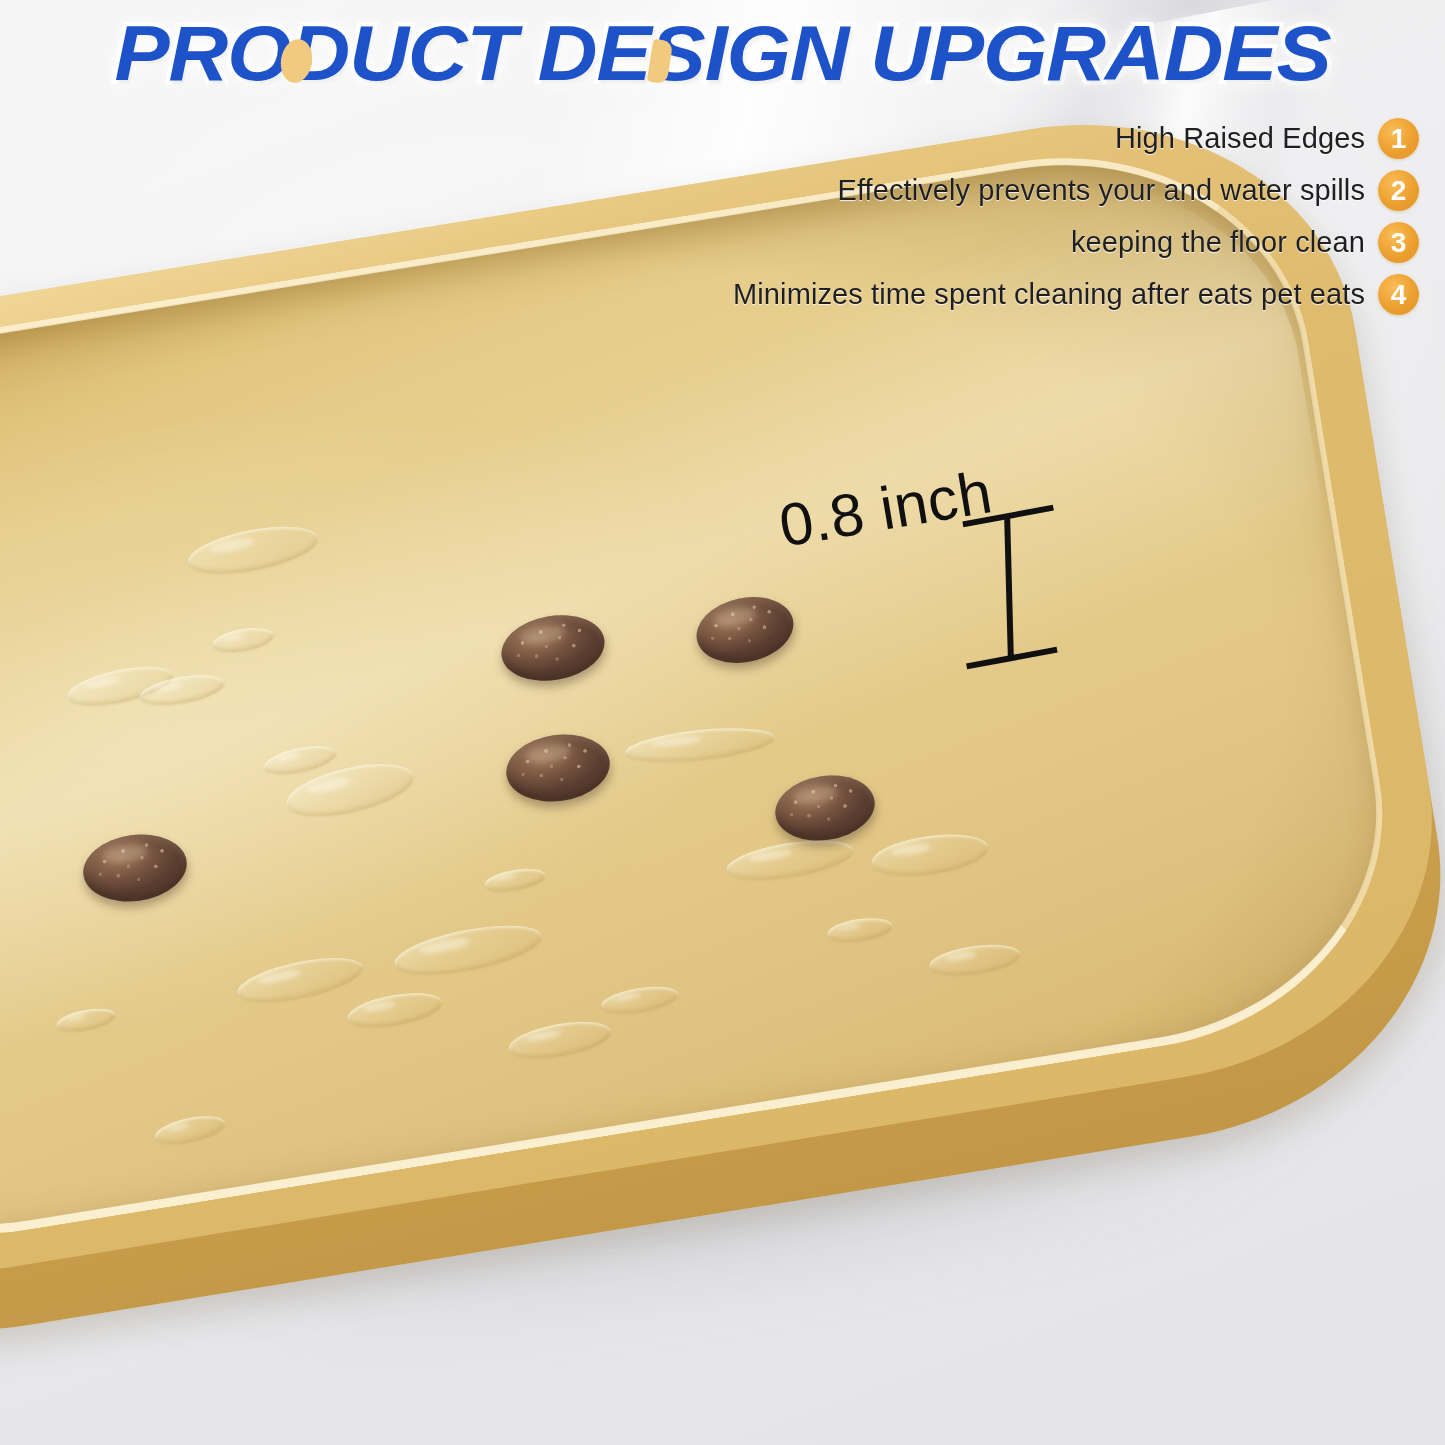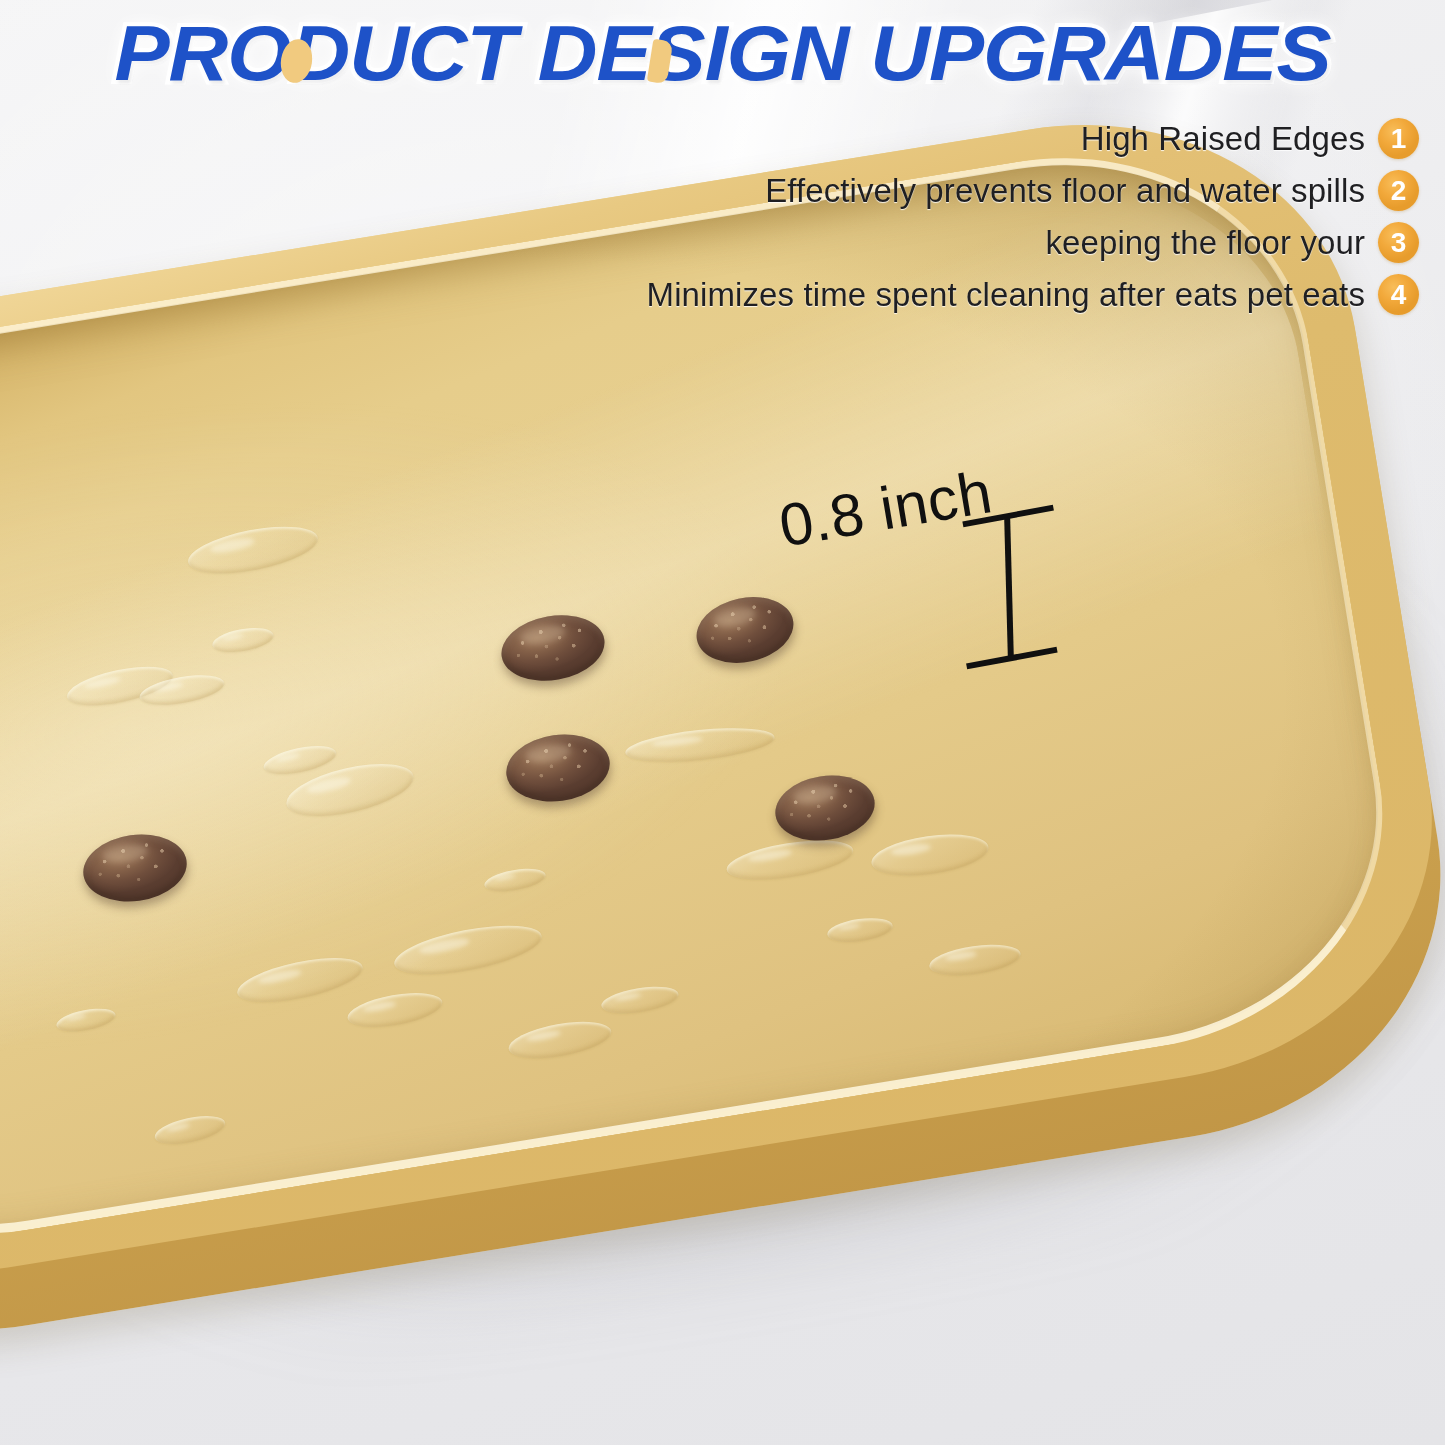"High Raised Edges" .bullet-text { font-size: 33px -> 29px }
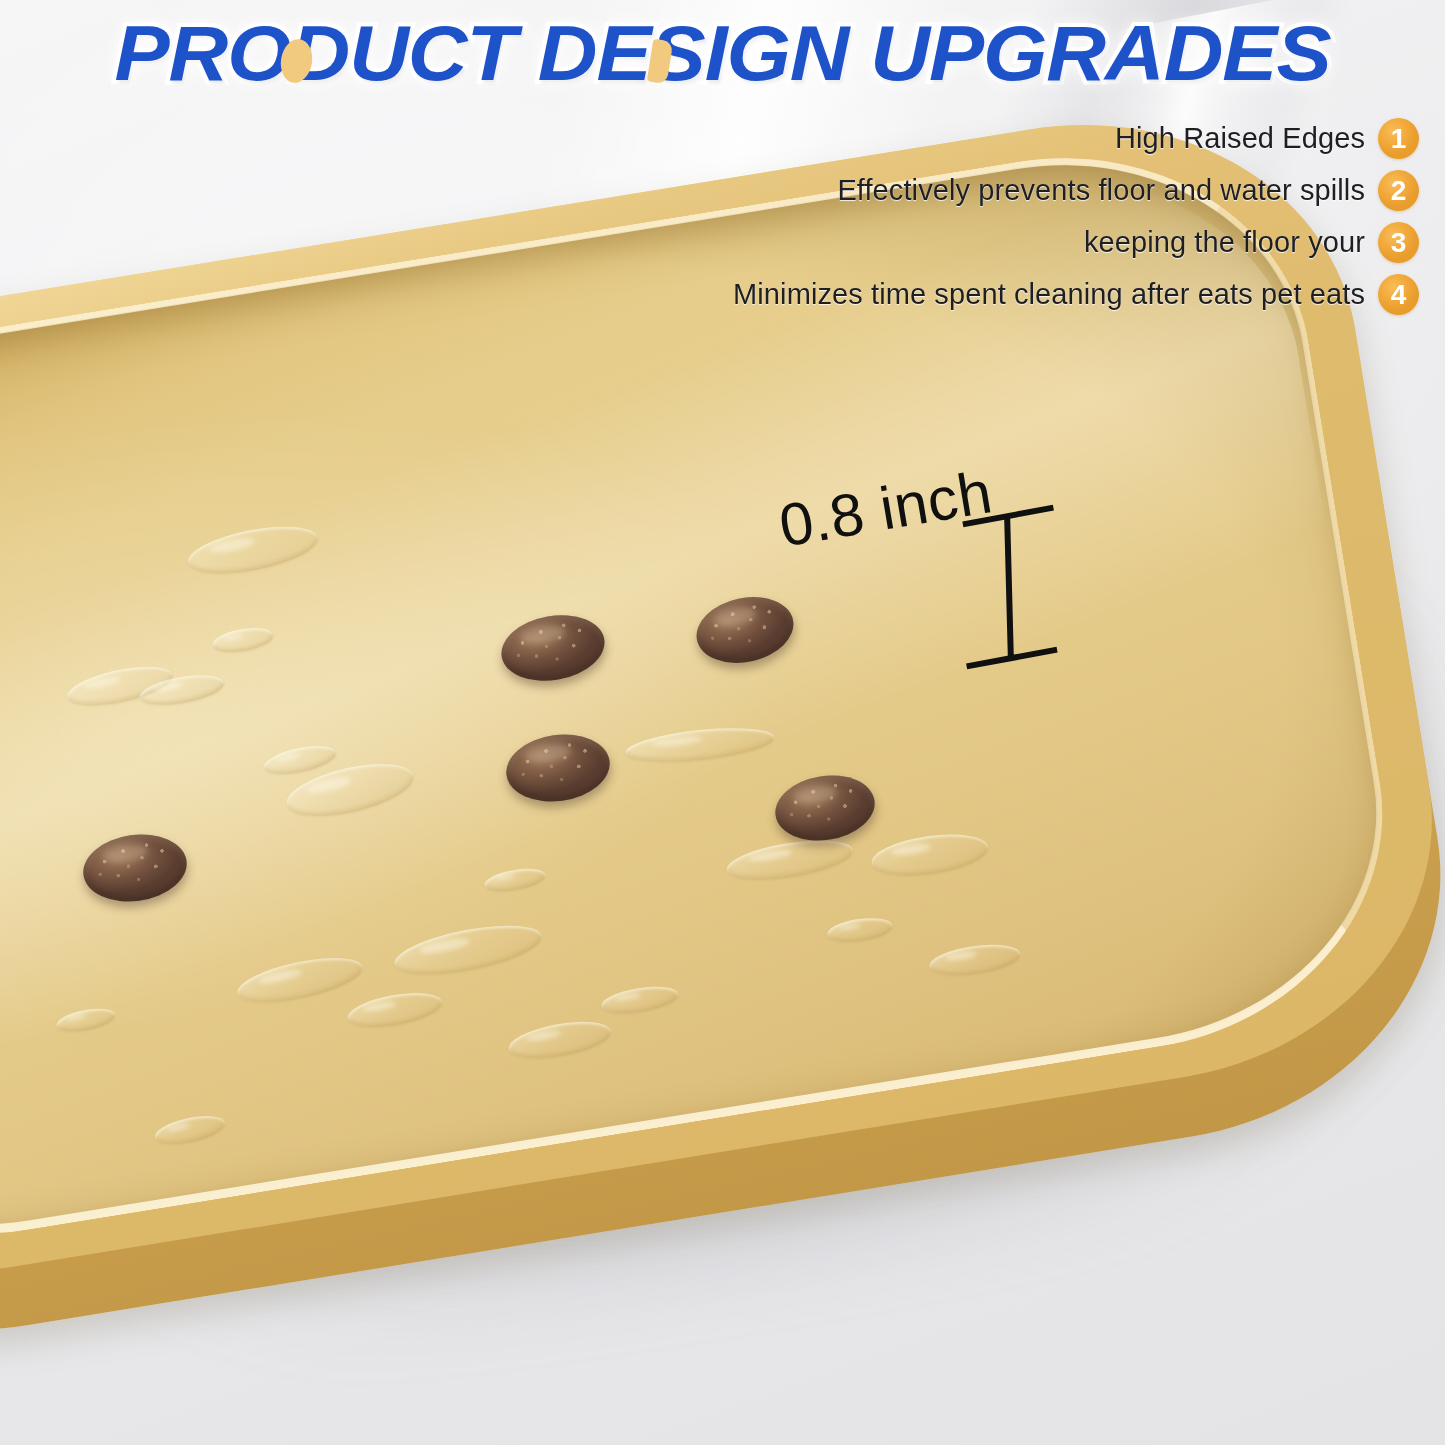"Effectively prevents floor and water" span.bullet-text { text: floor -> your }
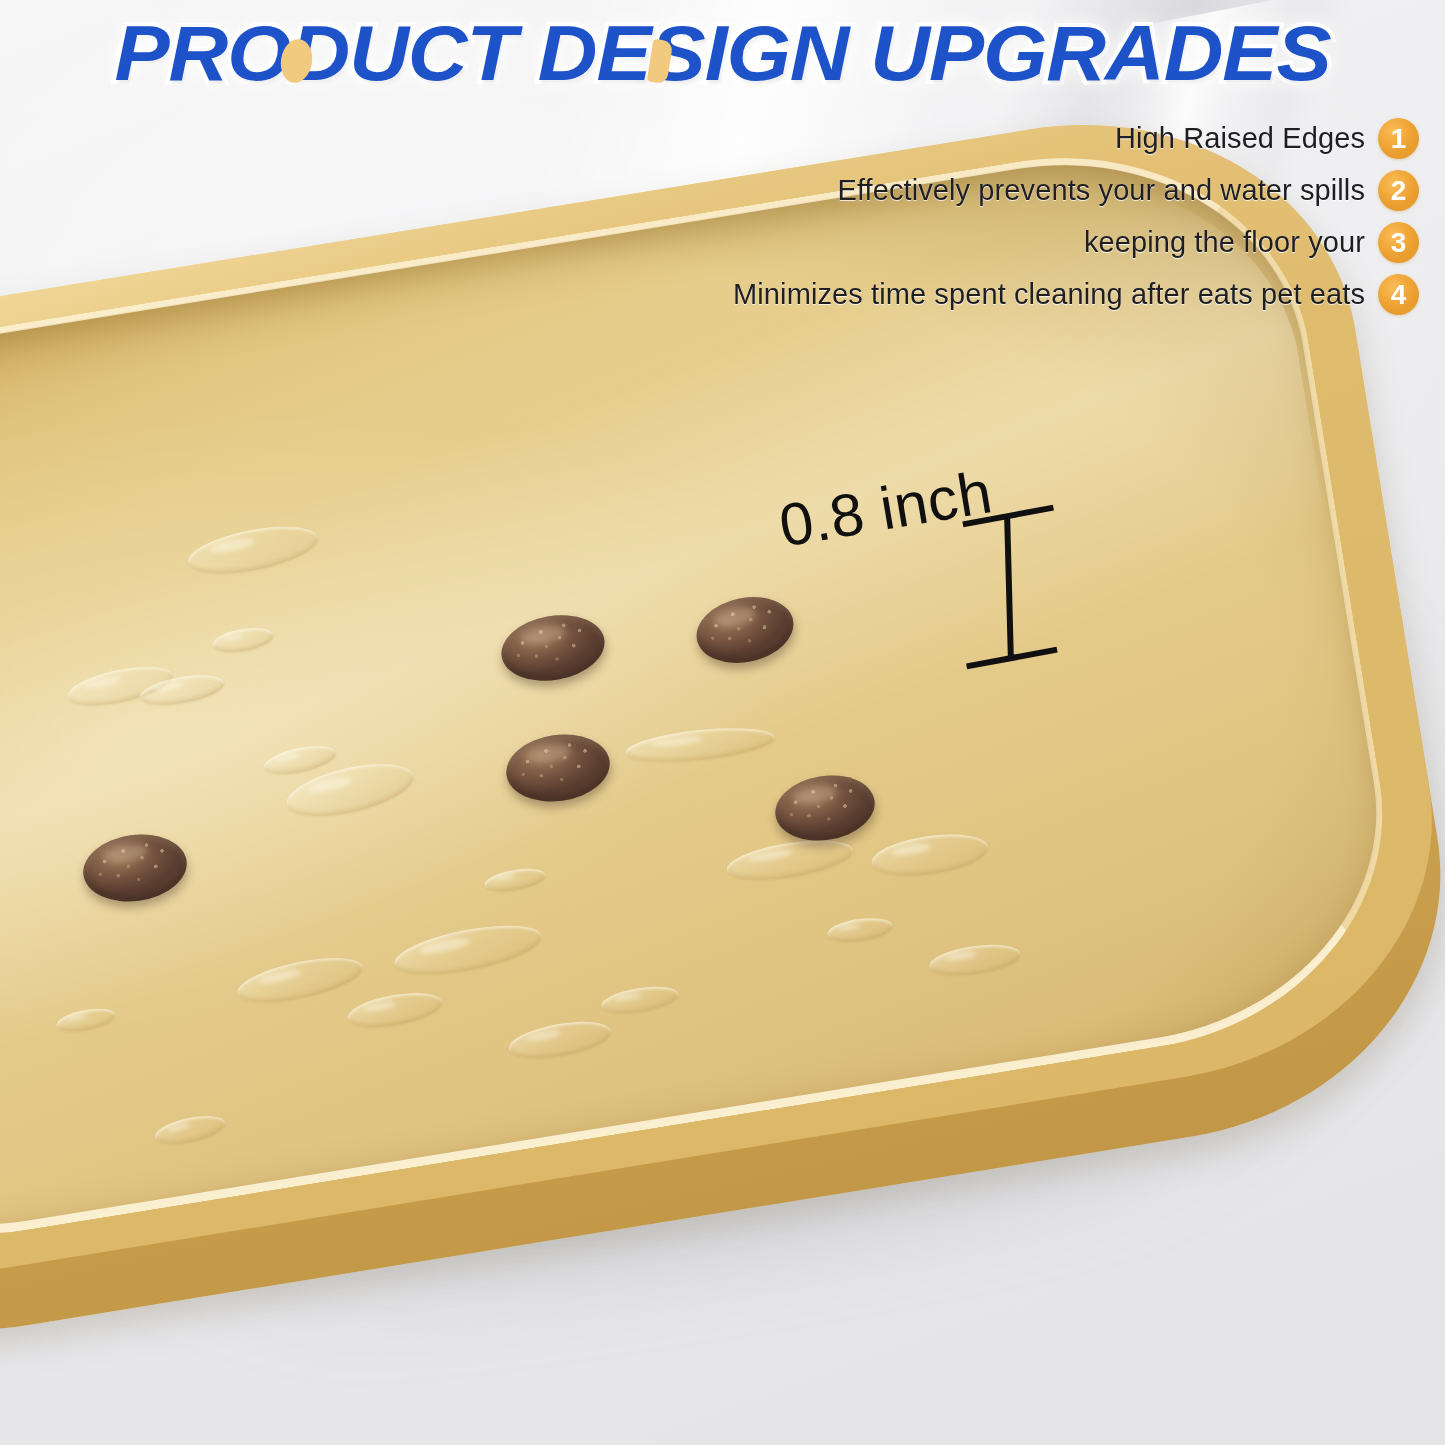"keeping the floor your" span.bullet-text { text: your -> clean }
